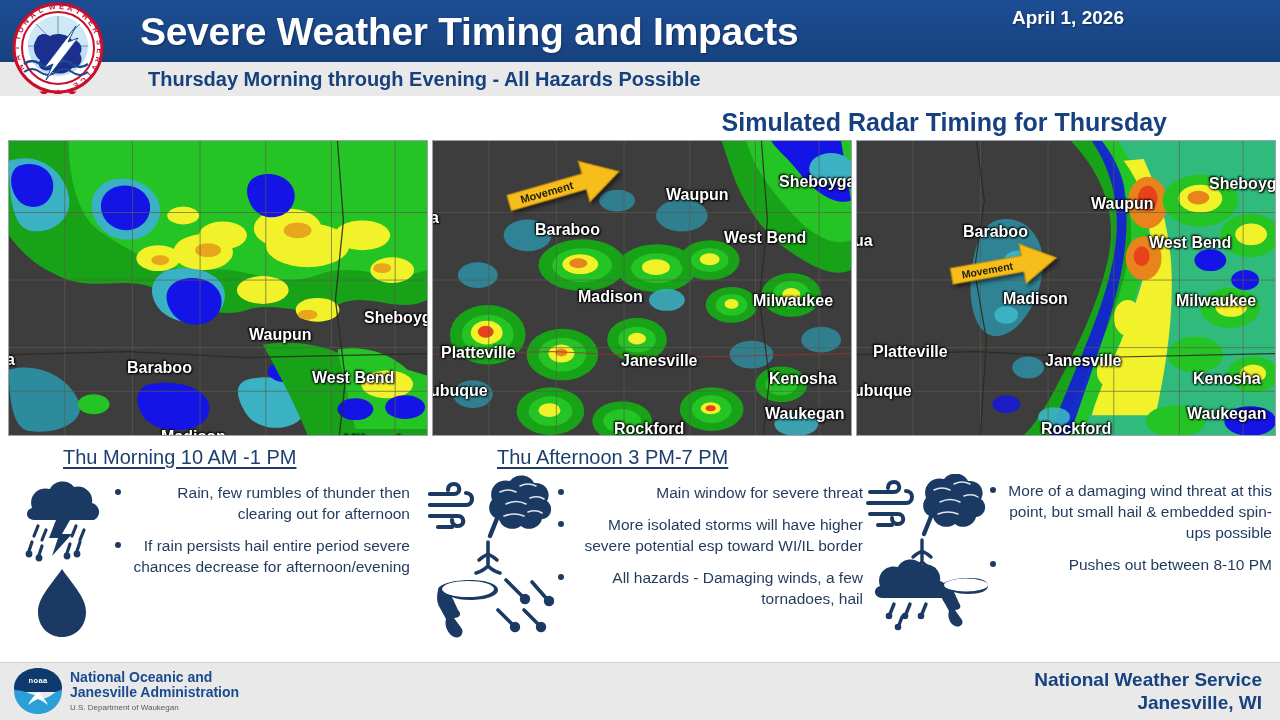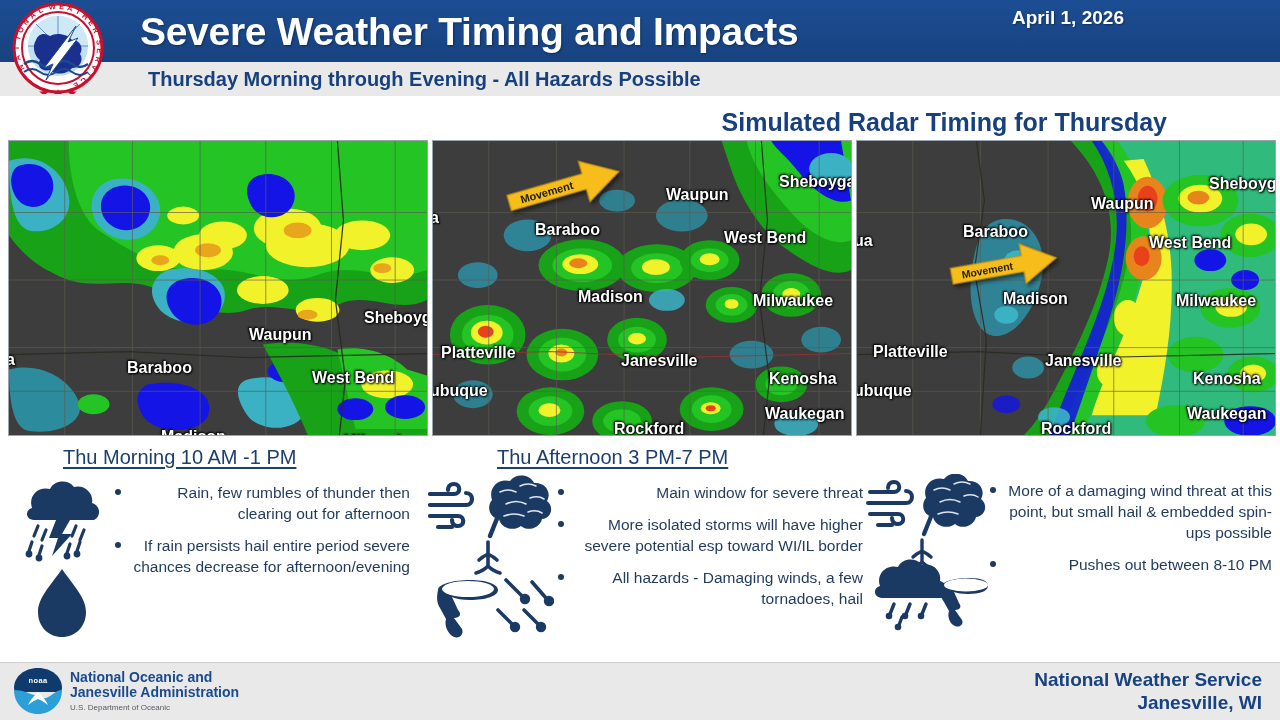"U.S. Department of Oceanic" div.noaa-l2 { text: Oceanic -> Waukegan }
